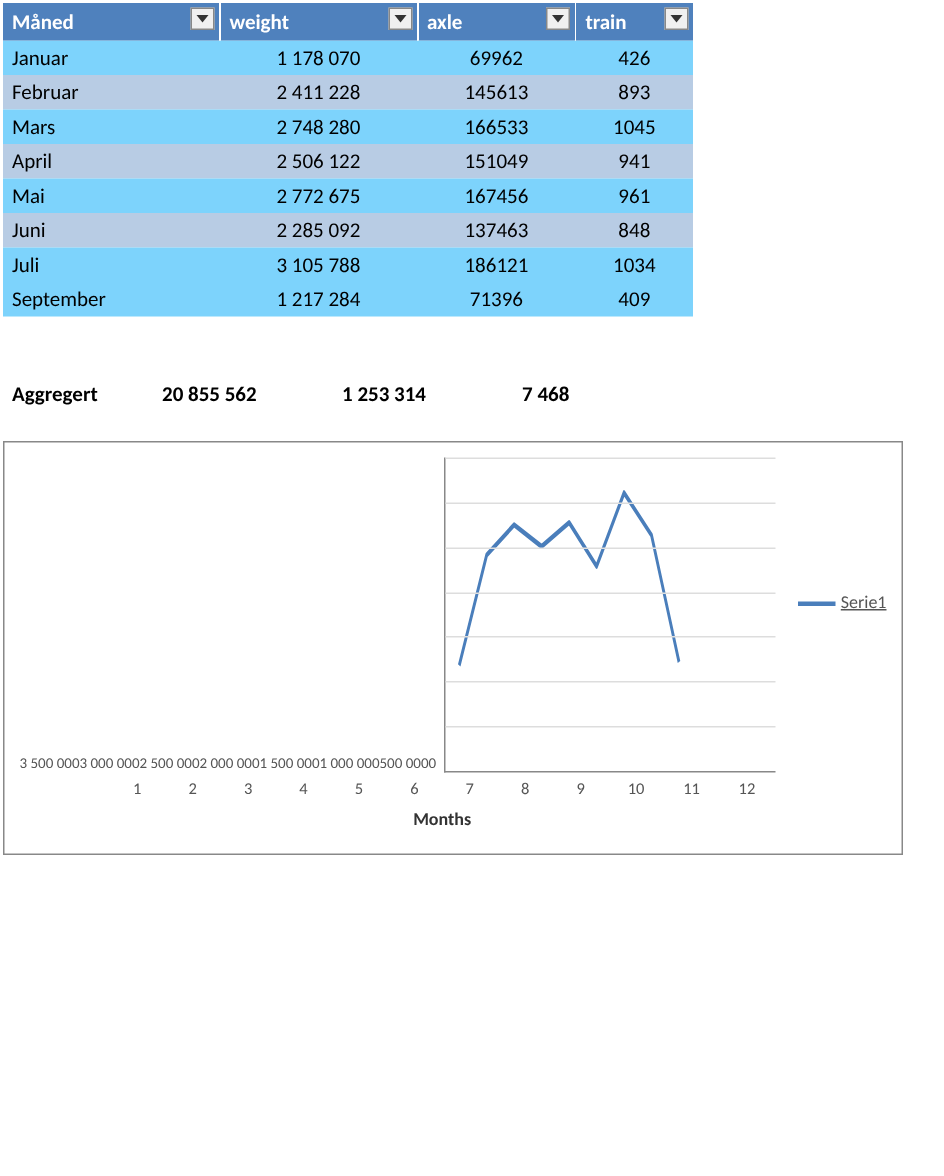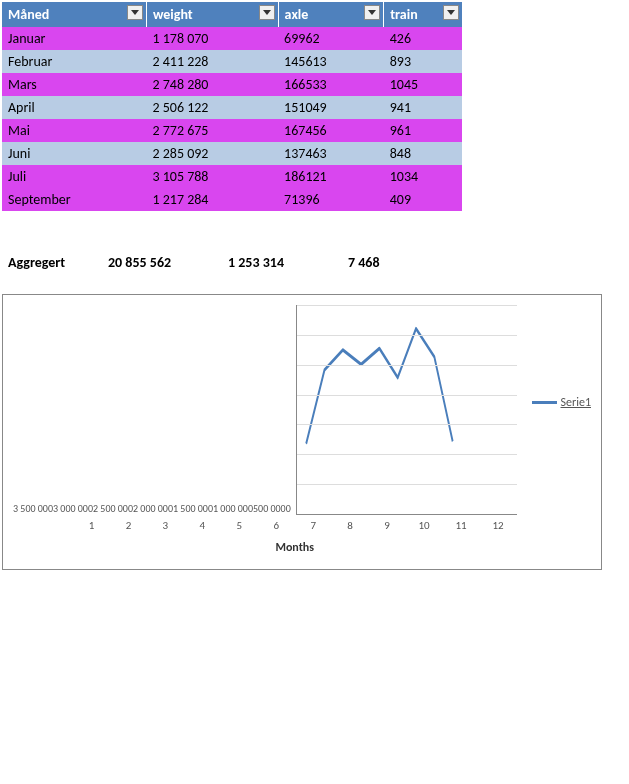"Januar" .row-odd { background: #d946ef -> #7dd3fc }
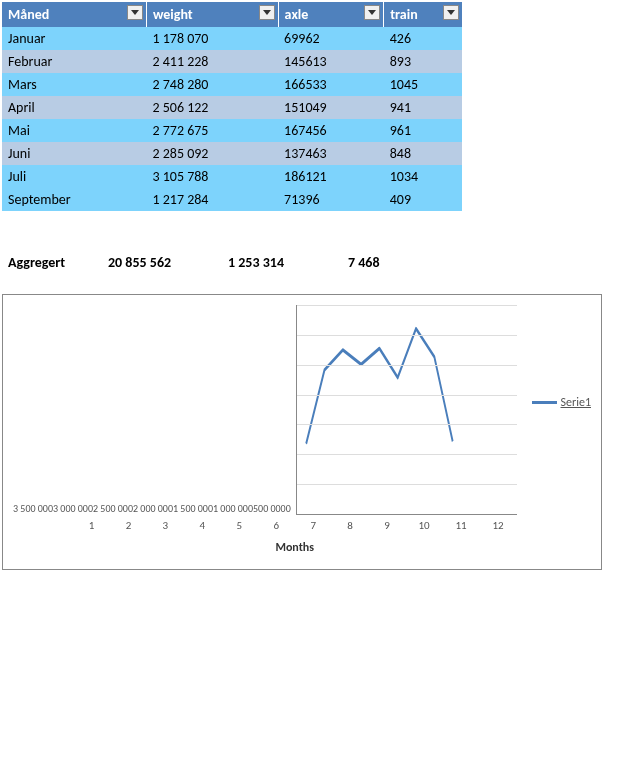"1 178 070" .data-table td { text-align: left -> center }
